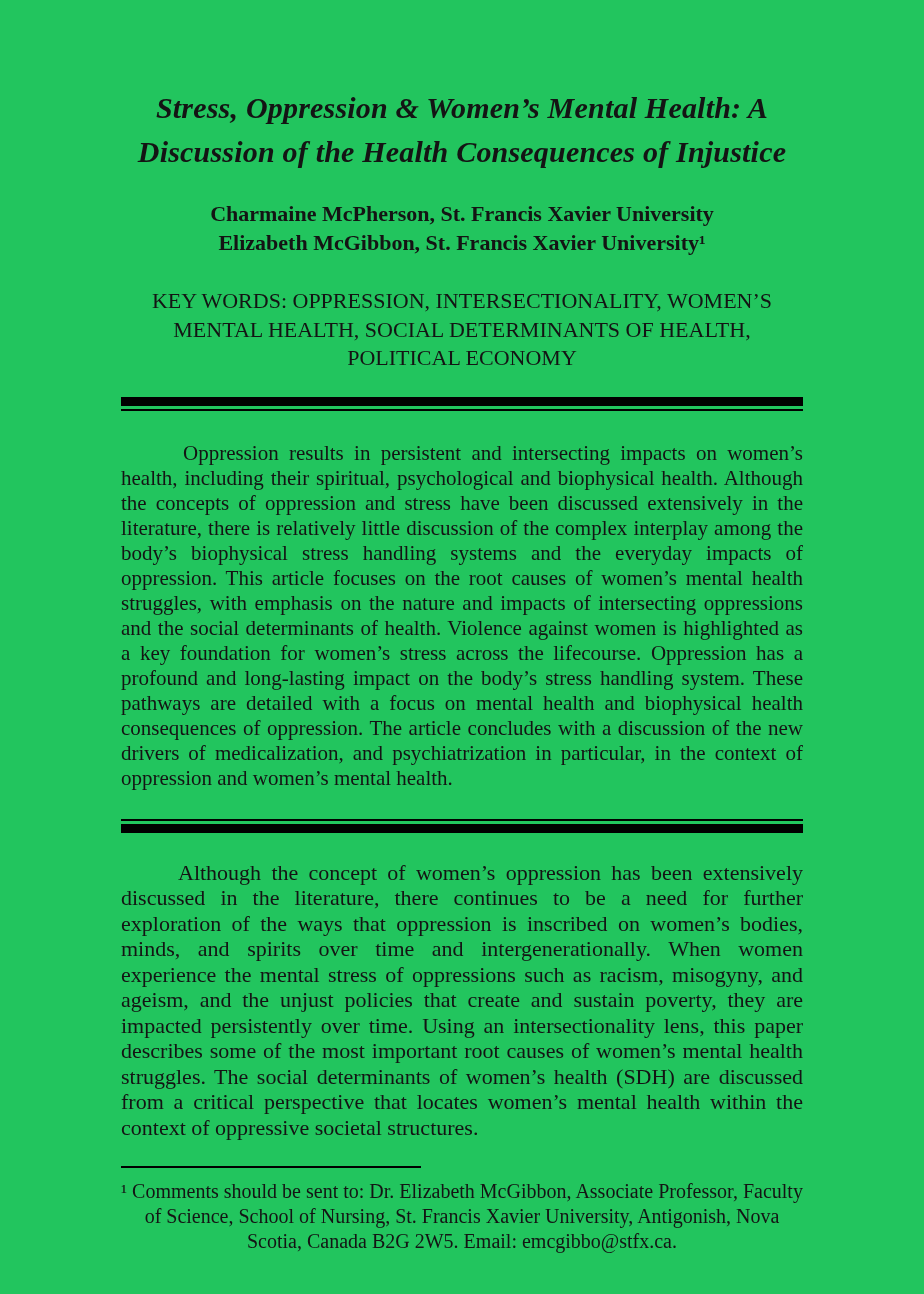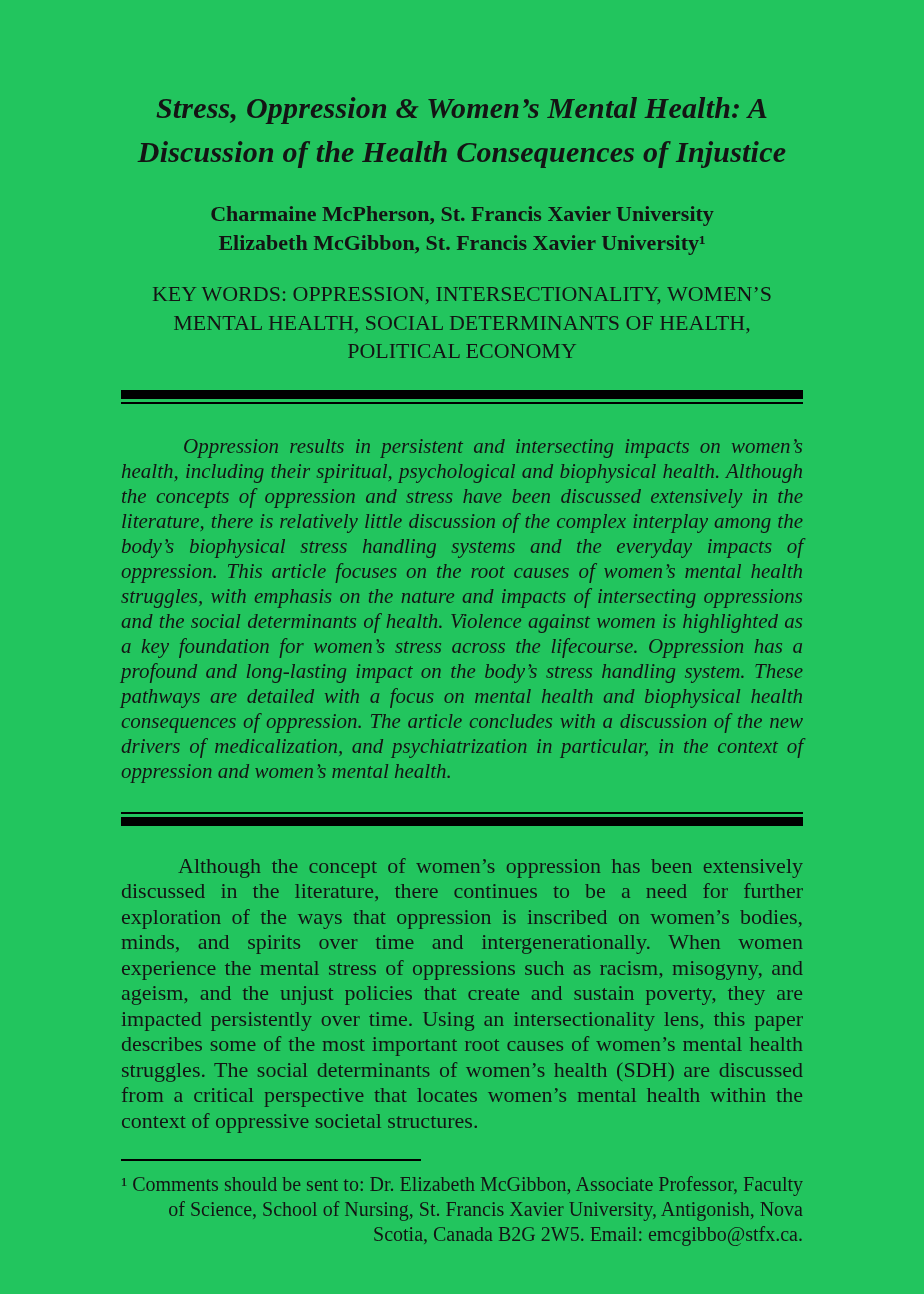"KEY WORDS: OPPRESSION," .keywords { margin-top: 23px -> 30px }
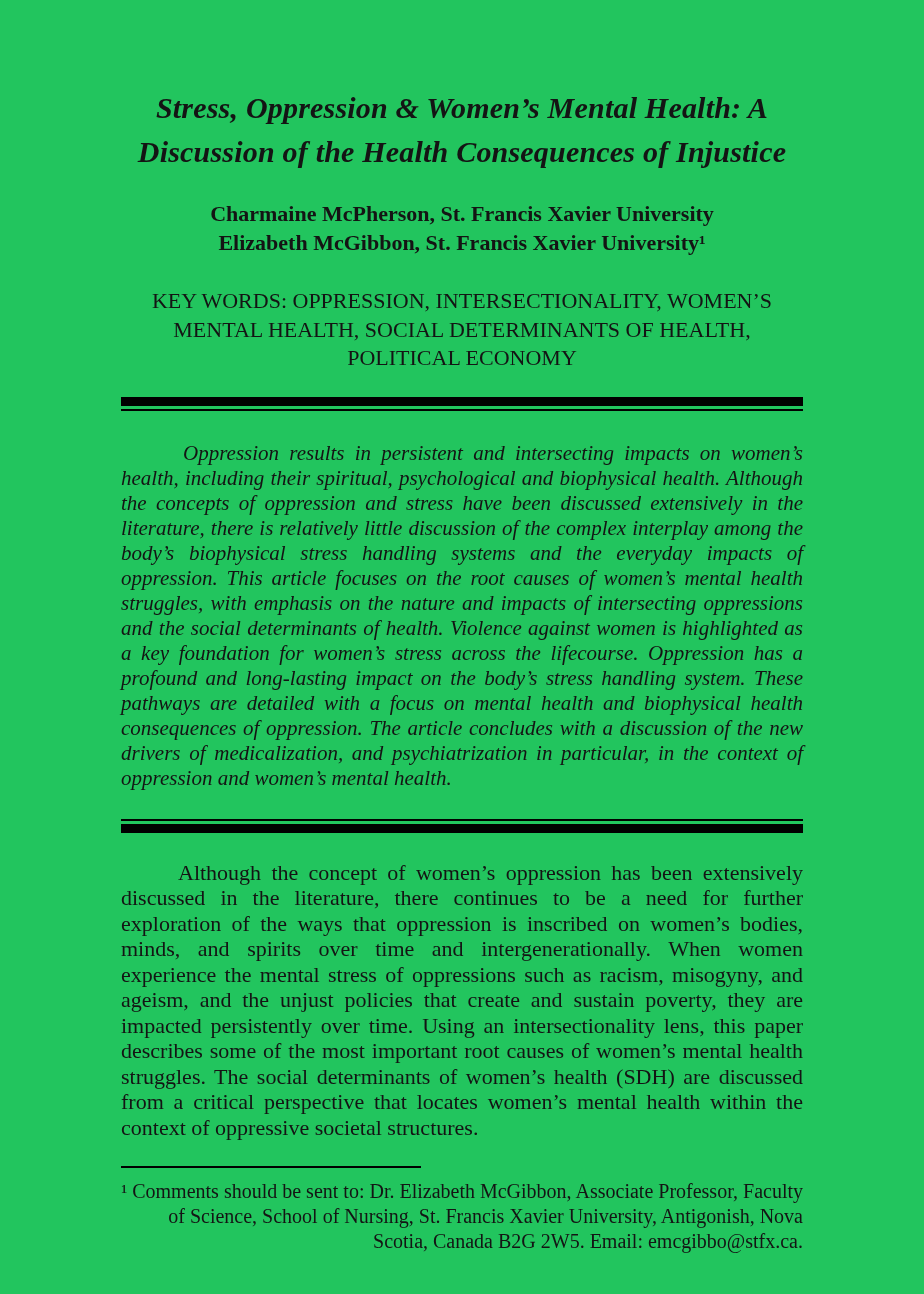"Oppression results in persistent and" .abstract { font-style: italic -> none }
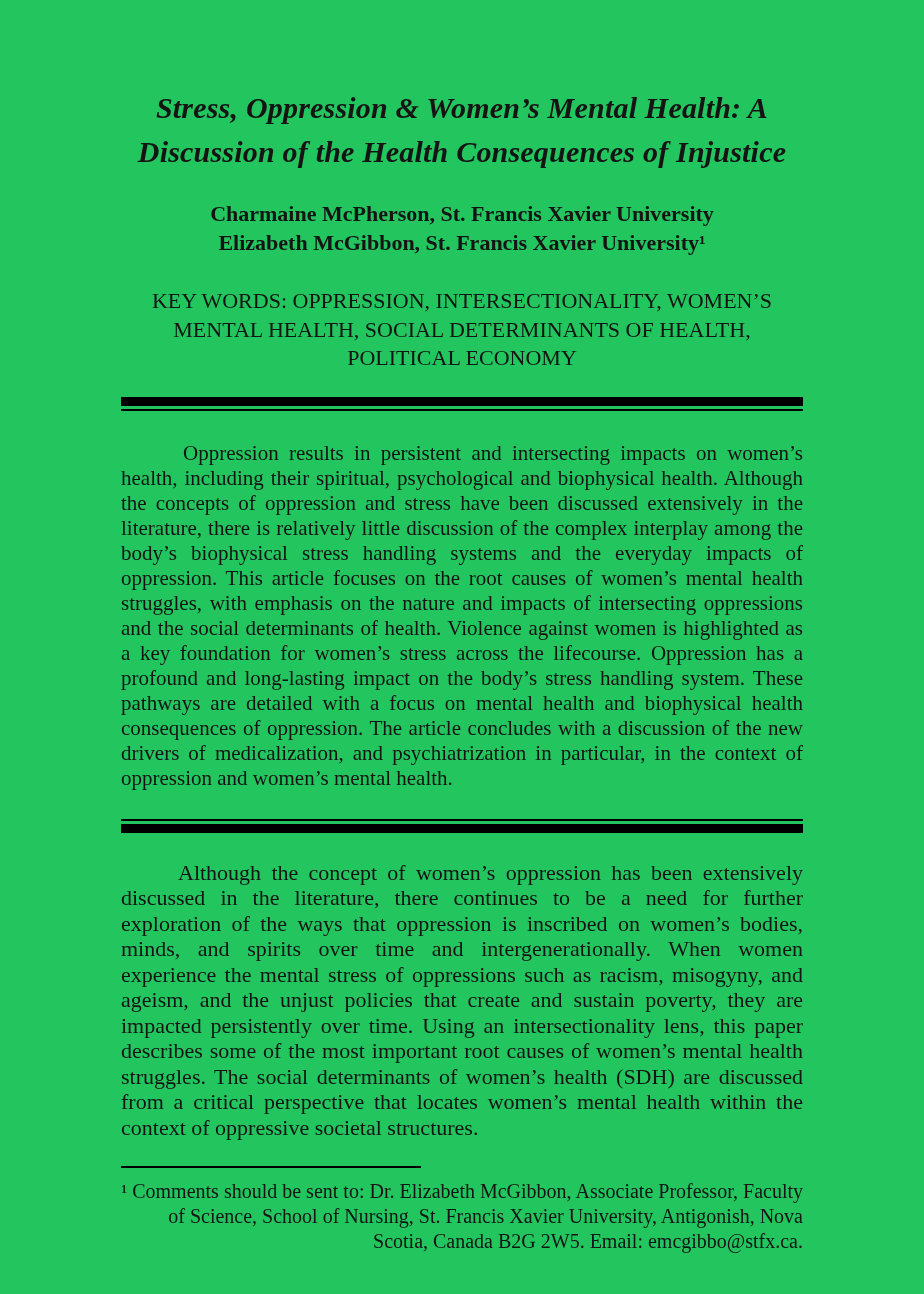"¹ Comments should be sent" .footnote { text-align: right -> center }
